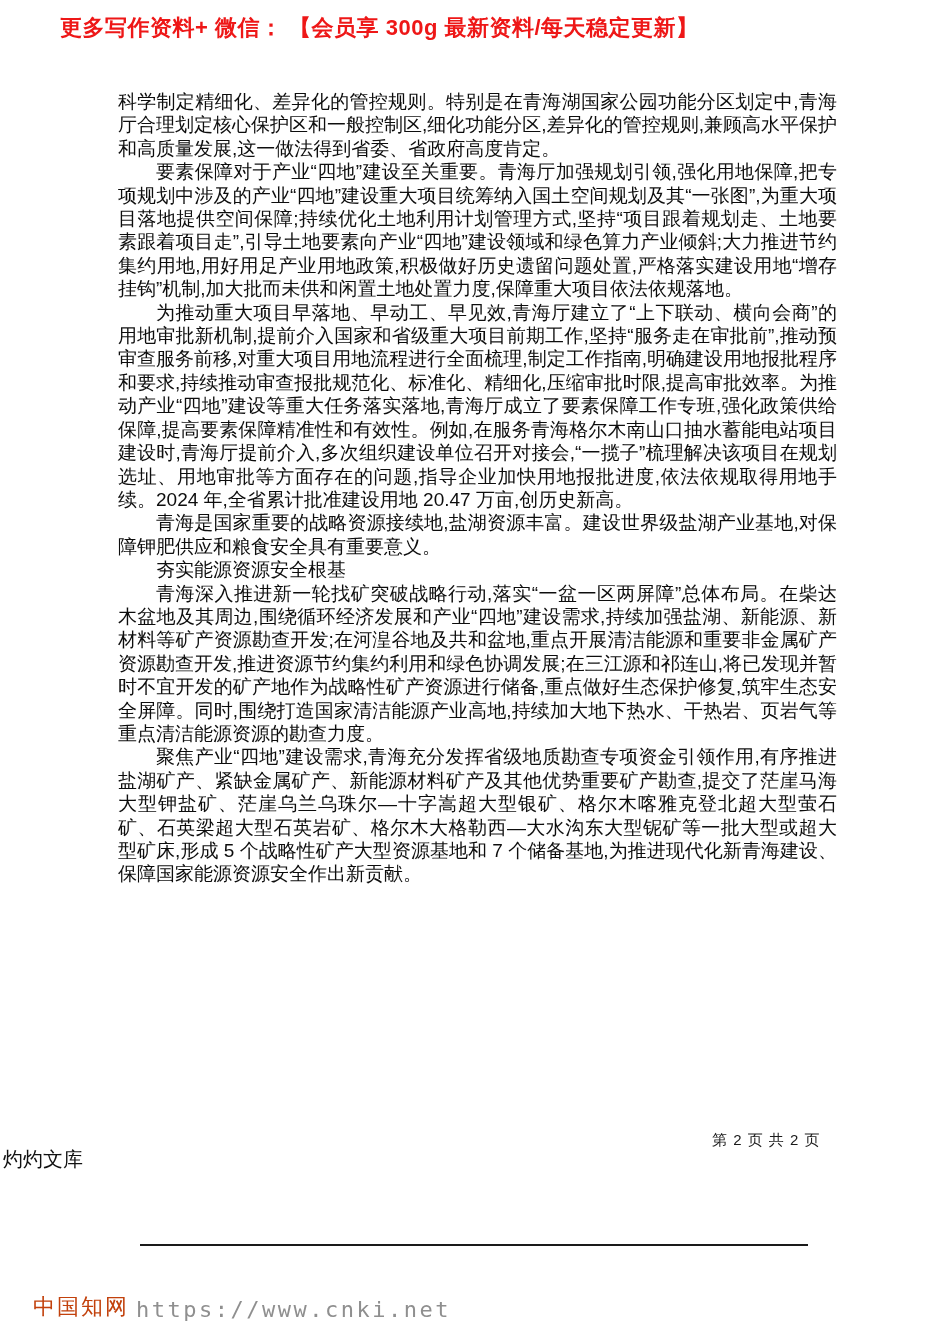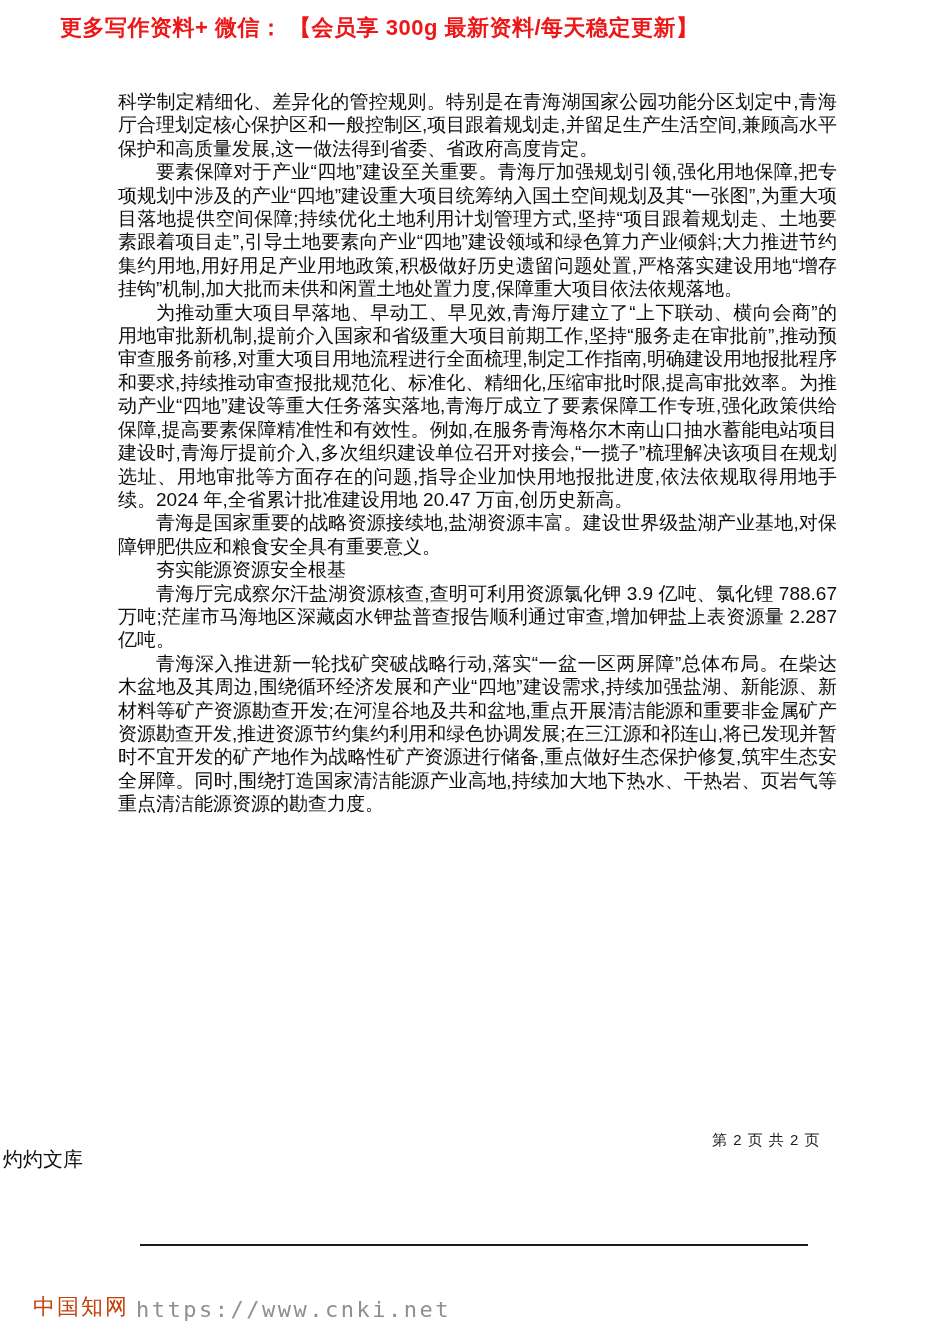"科学制定精细化、差异化的管控规则。特别是在青海湖国家公园功能分区划定中,青海厅合" p { text: ,项目跟着规划走,并留足生产生活空间 -> ,细化功能分区,差异化的管控规则 }
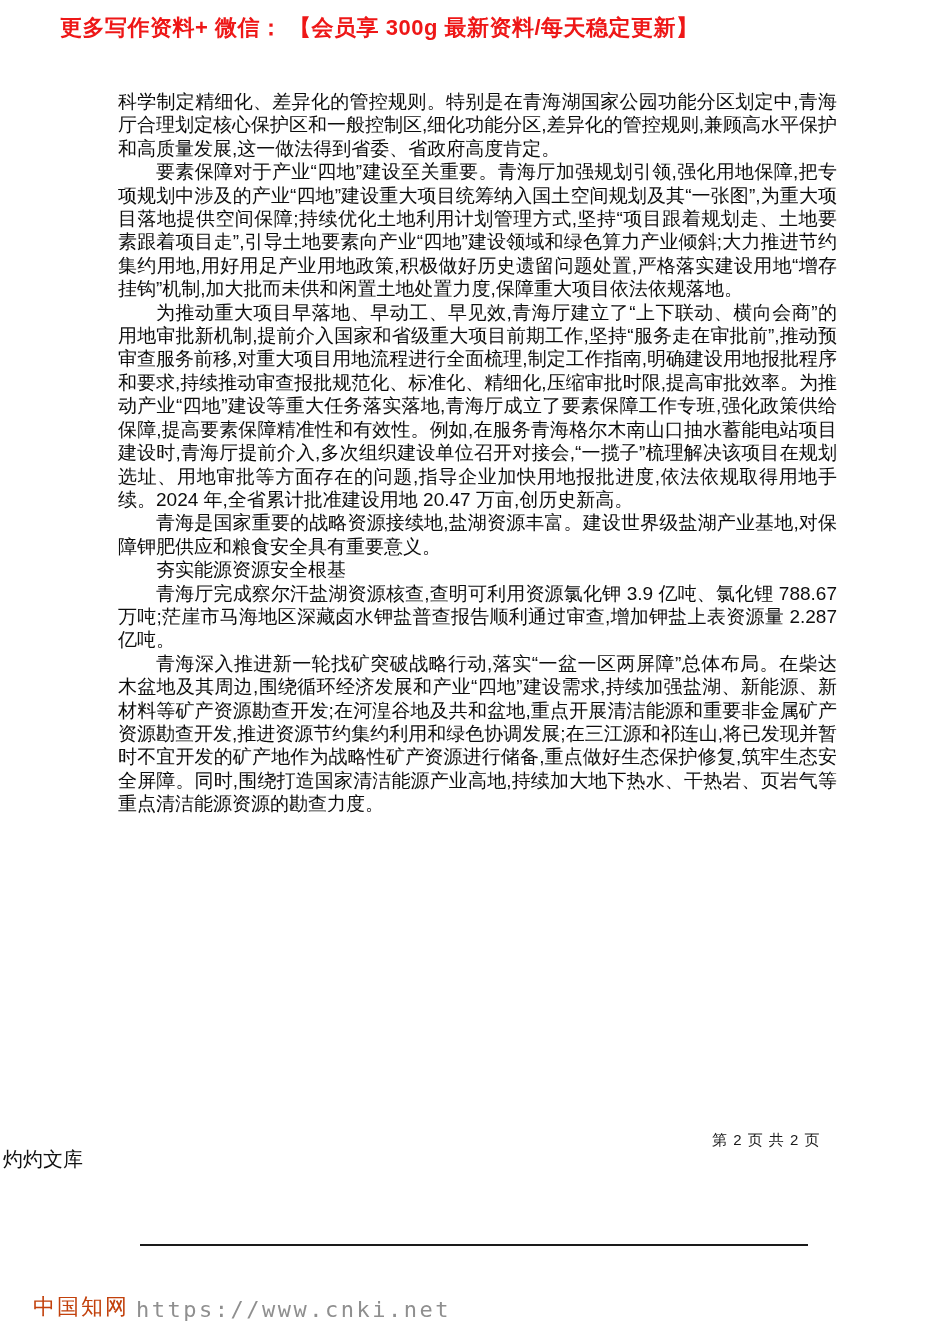"青海厅完成察尔汗盐湖资源核查,查明可利用资源氯化钾 3.9 亿吨、氯化锂" p.indent { html: <p>青海厅完成察尔汗盐湖资源核查,查明可利用资源氯化钾 3.9 亿吨、氯化锂 788.67 万吨;茫崖市马海地区深藏卤水钾盐普查报告顺利通过审查,增加钾盐上表资源量 2.287 亿吨。</p> -> none }
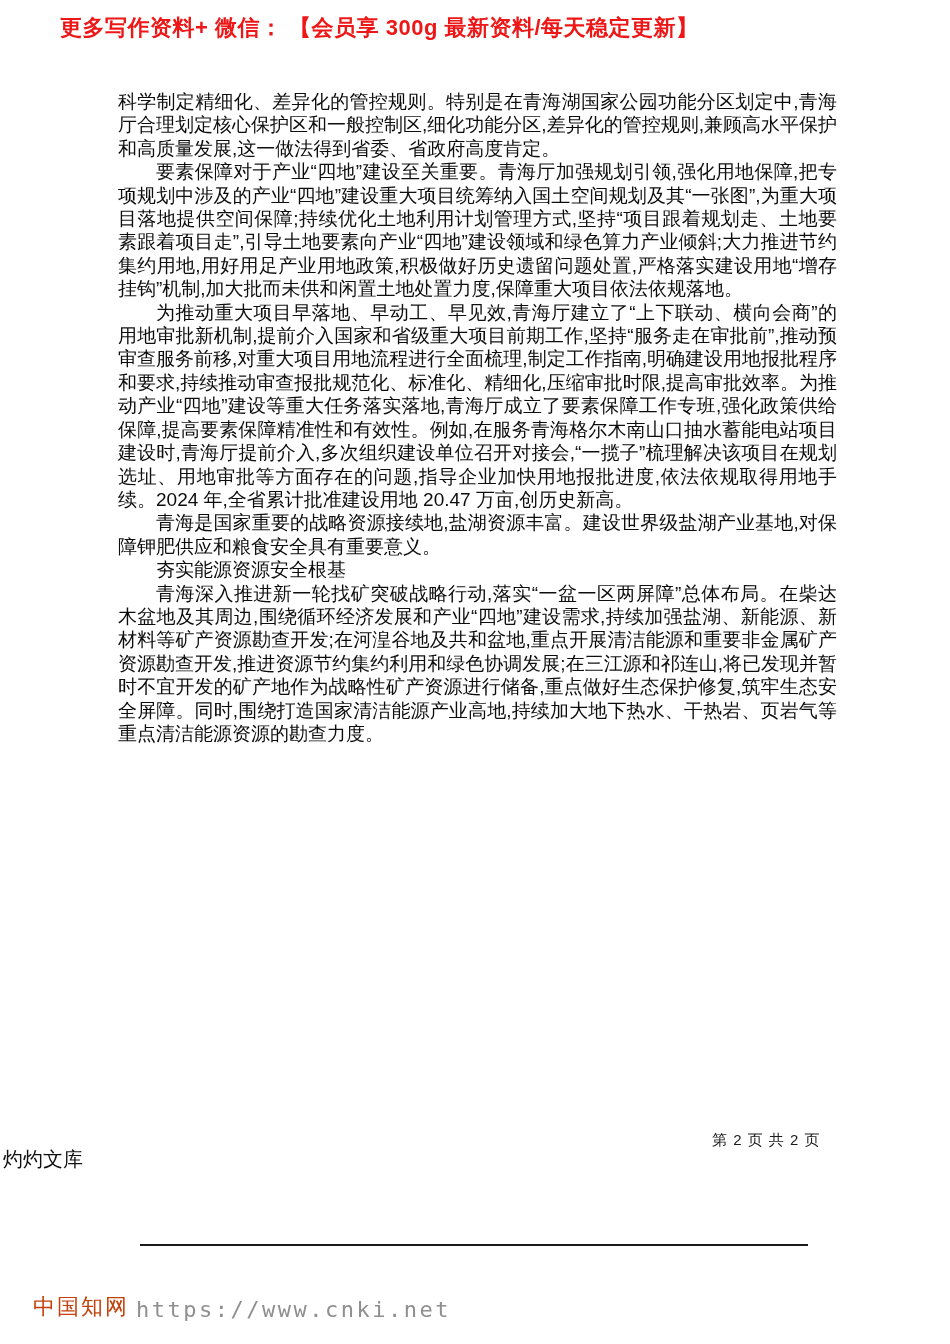"聚焦产业“四地”建设需求,青海充分发挥省级地质勘查专项资金引领作用,有序推进盐湖" p.indent { html: none -> <p>聚焦产业“四地”建设需求,青海充分发挥省级地质勘查专项资金引领作用,有序推进盐湖矿产、紧缺金属矿产、新能源材料矿产及其他优势重要矿产勘查,提交了茫崖马海大型钾盐矿、茫崖乌兰乌珠尔—十字嵩超大型银矿、格尔木喀雅克登北超大型萤石矿、石英梁超大型石英岩矿、格尔木大格勒西—大水沟东大型铌矿等一批大型或超大型矿床,形成 5 个战略性矿产大型资源基地和 7 个储备基地,为推进现代化新青海建设、保障国家能源资源安全作出新贡献。</p> }
